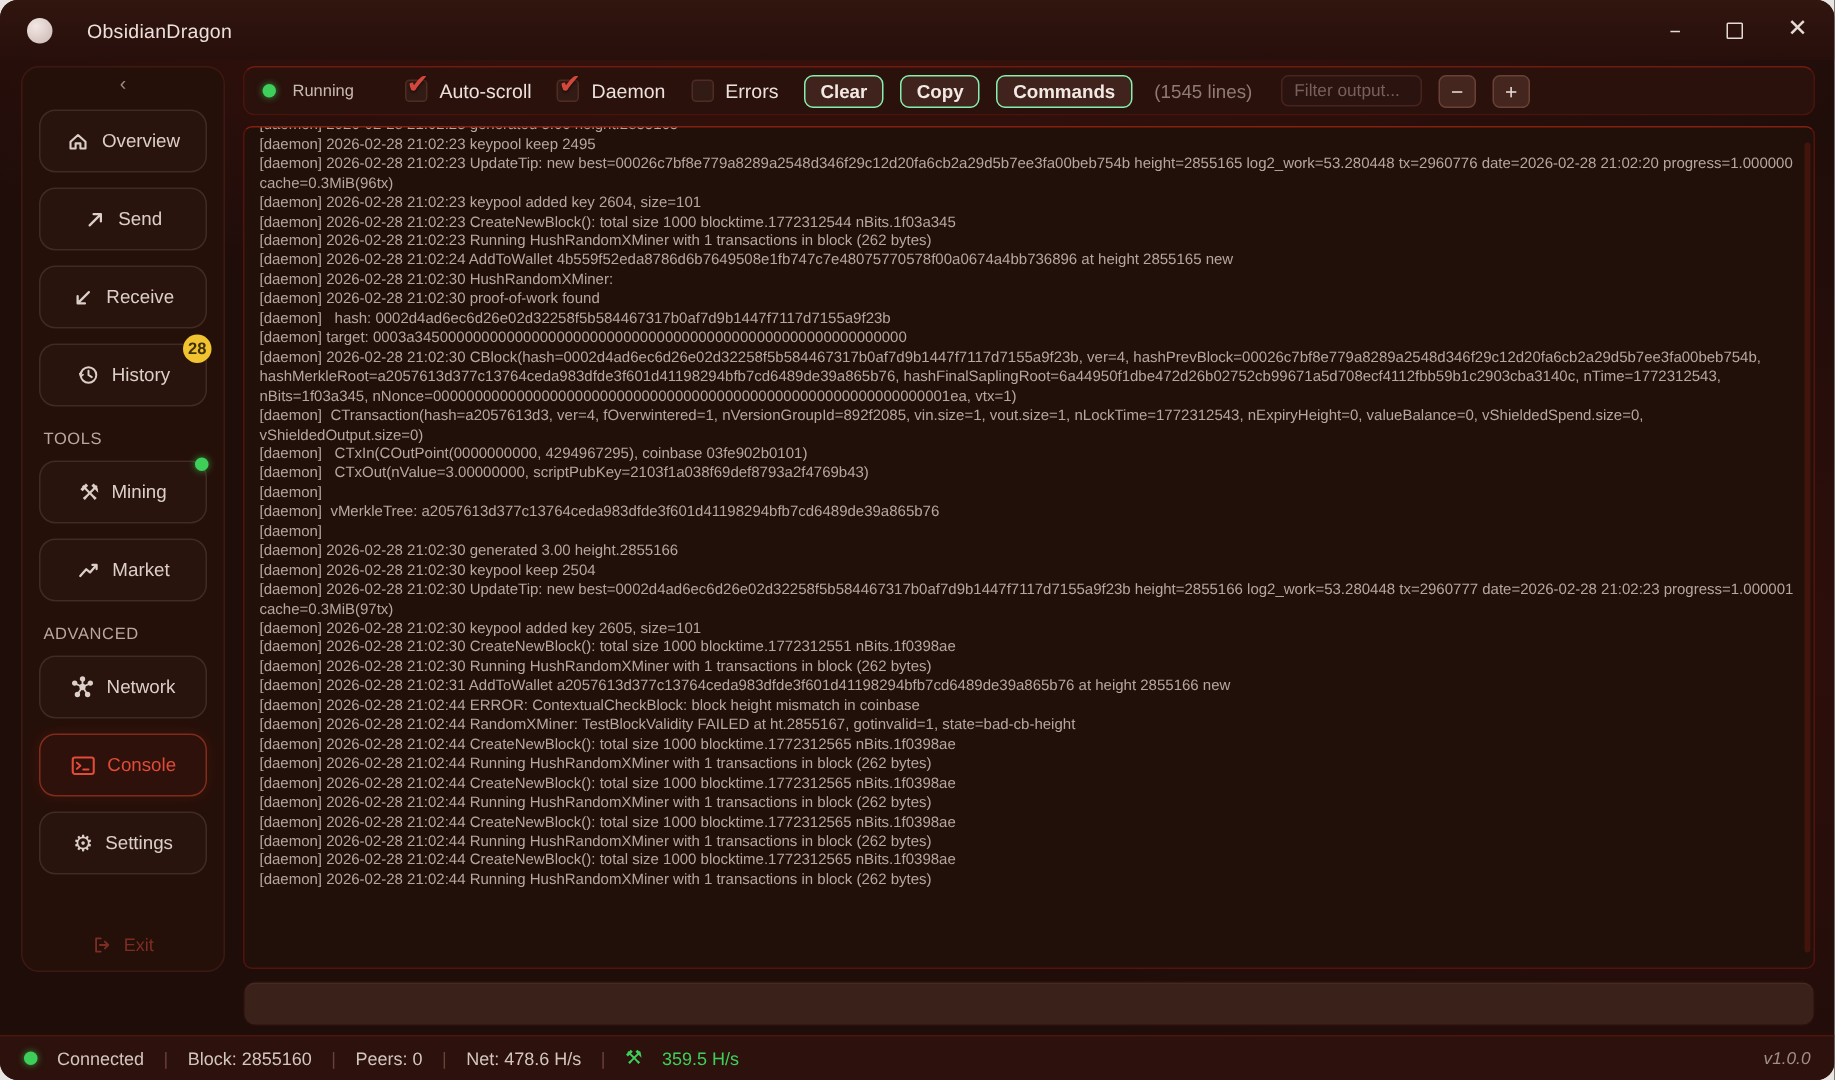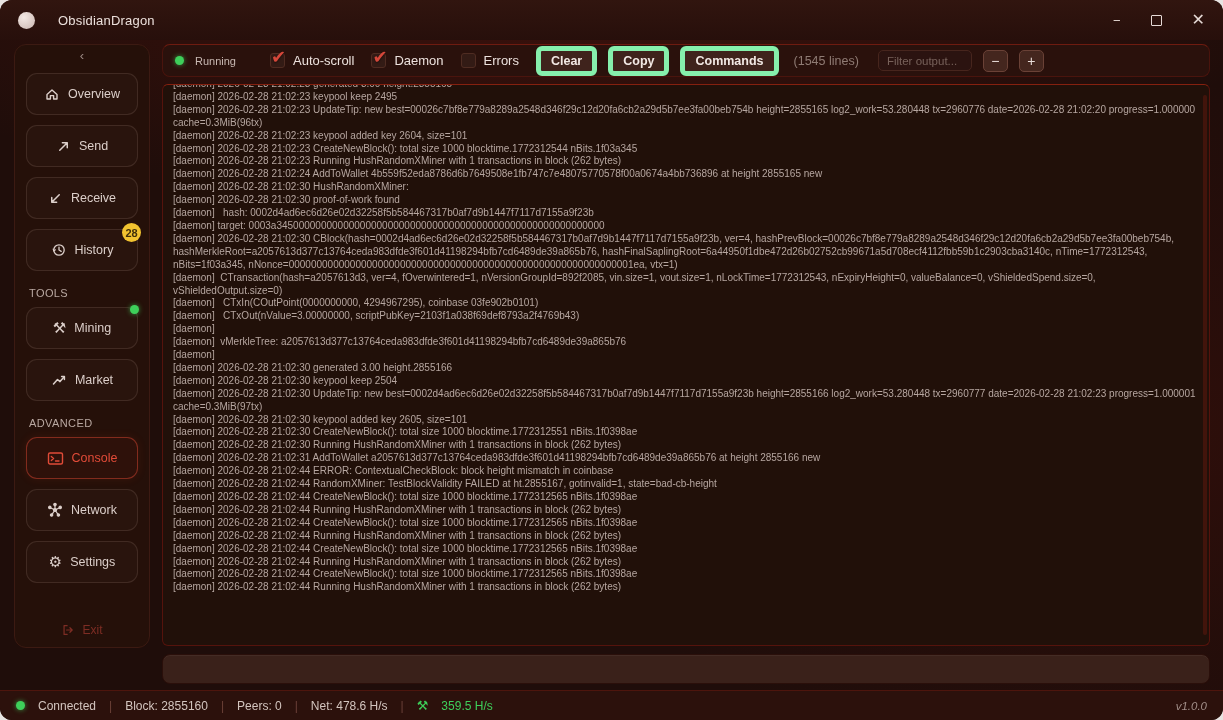"Clear" .tb-btn { border: 5px solid #86efac -> 1px solid #86efac }
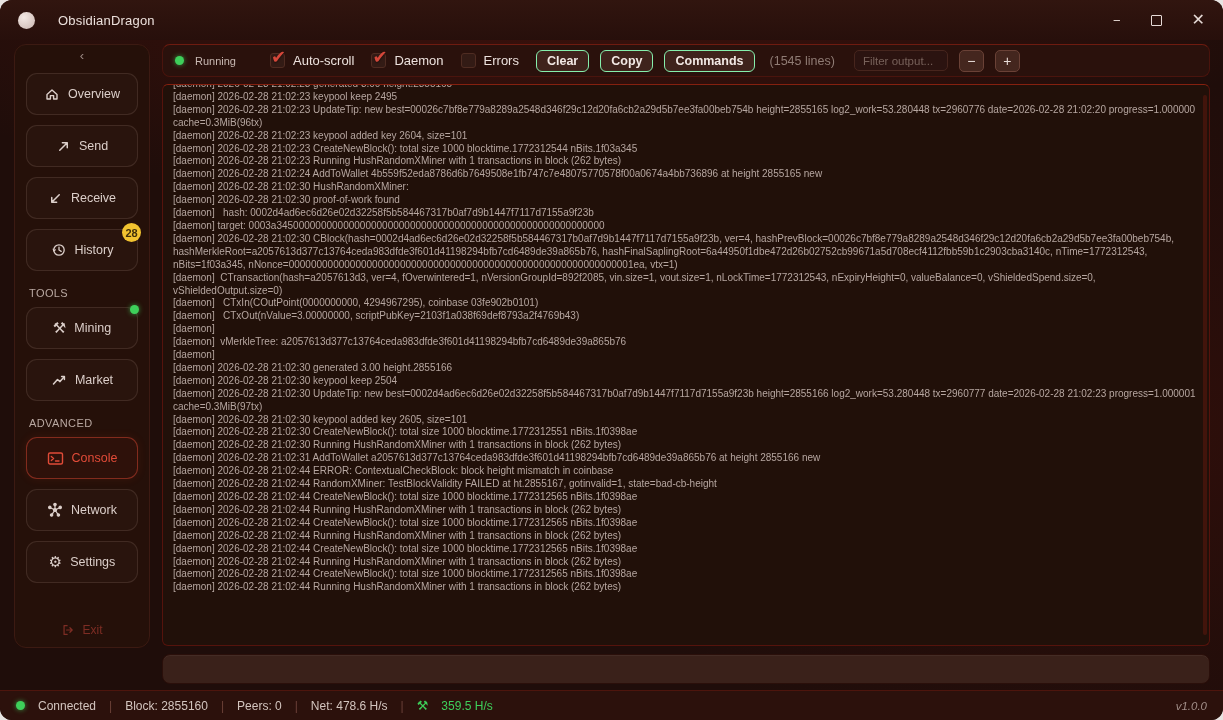"Console" div.side-btn { order: before "Network" -> after "Network" }
